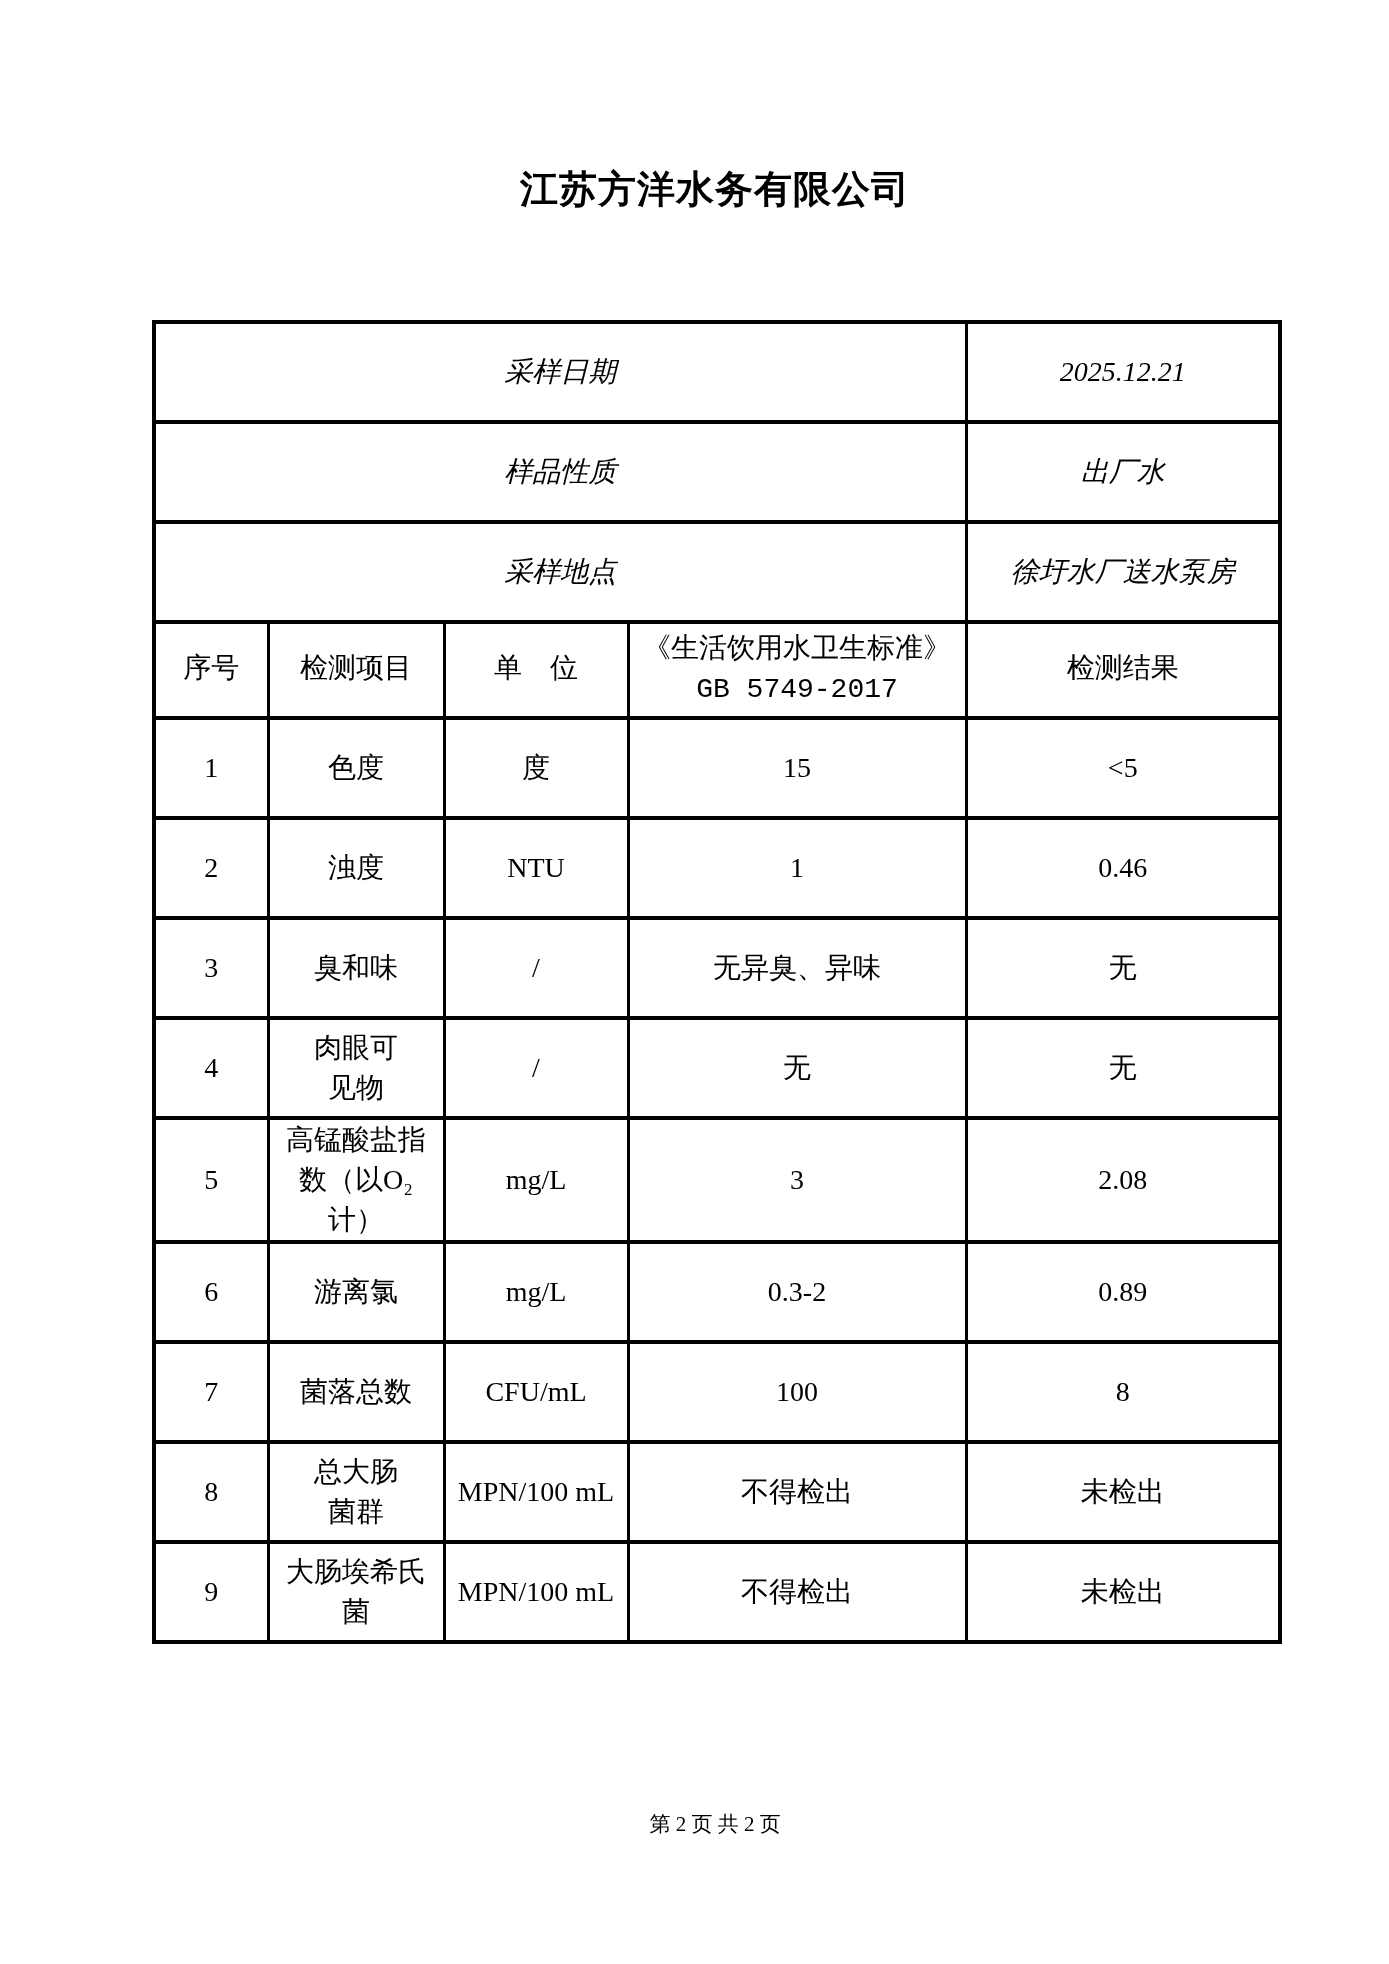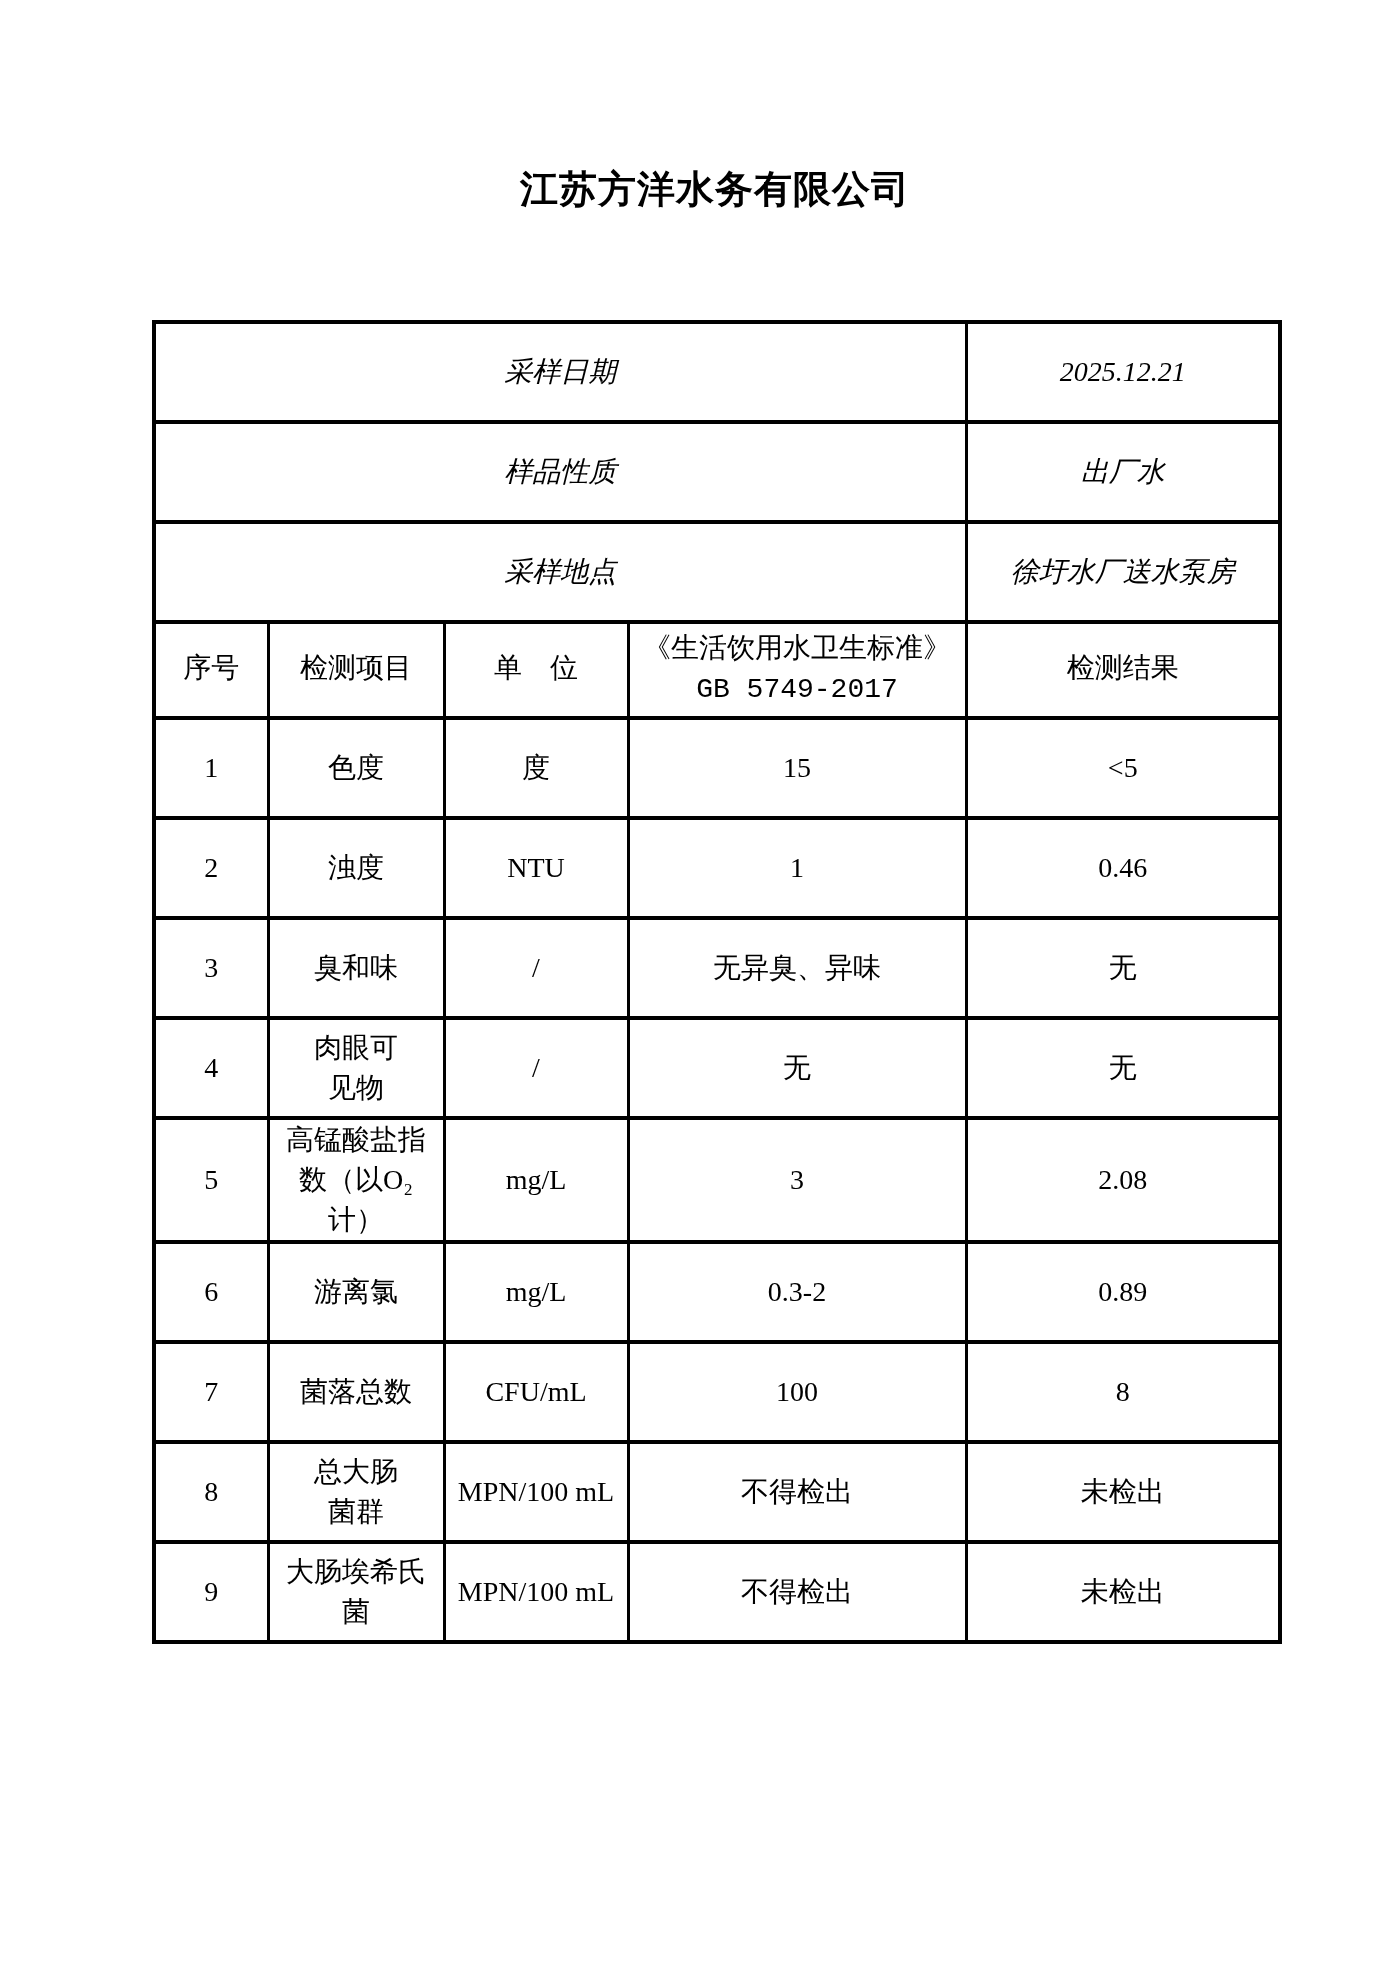"第 2 页 共 2" div.page-footer { html: none -> <div>第 2 页 共 2 页</div> }
